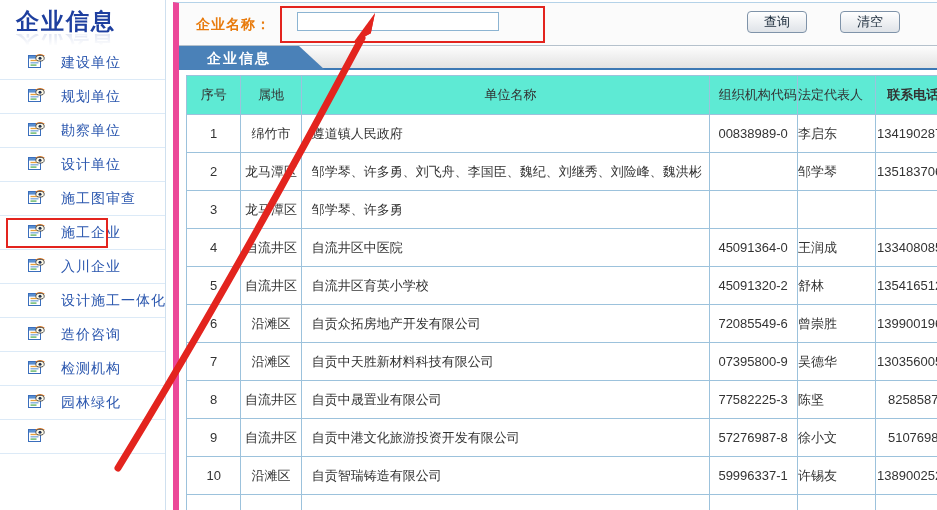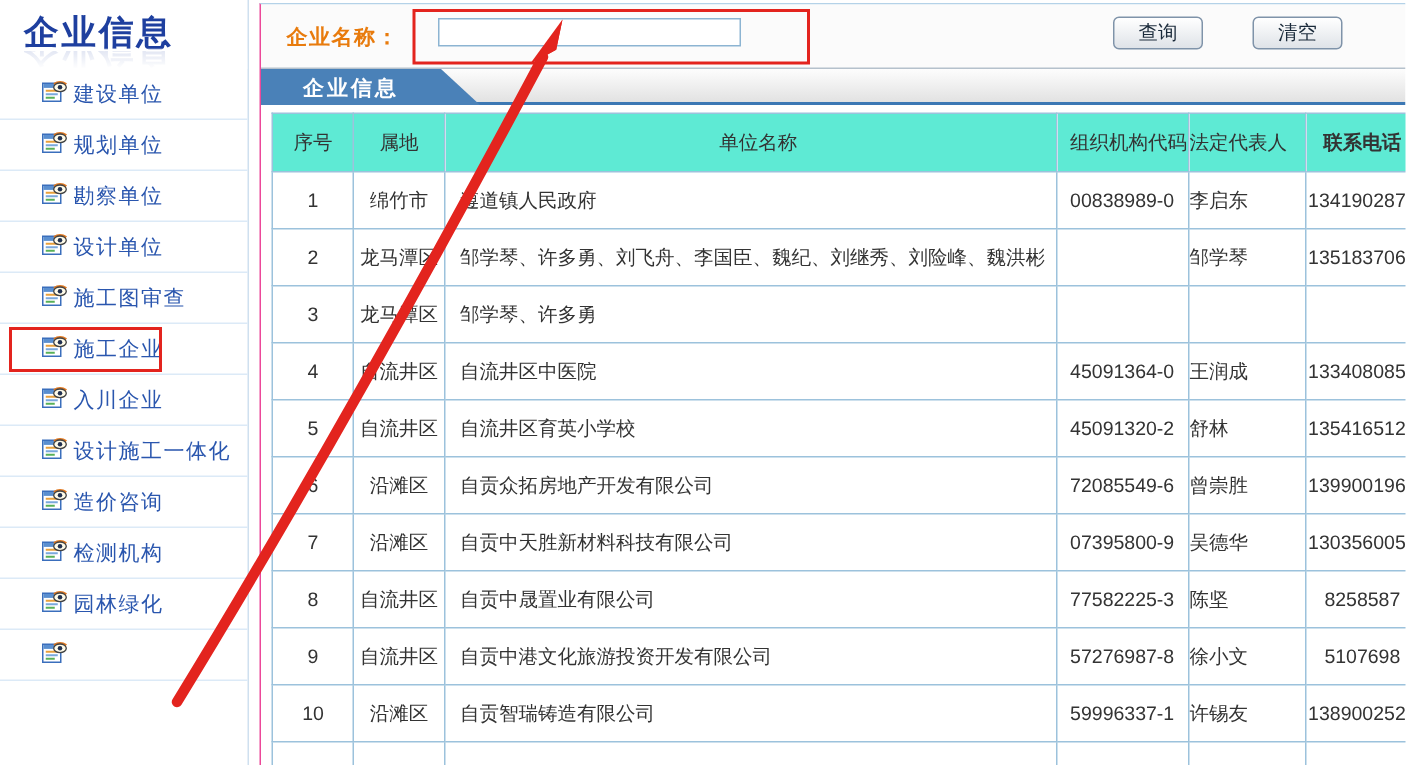"企业名称：" .main { border-left: 1px solid #ec4899 -> 6px solid #ec4899 }
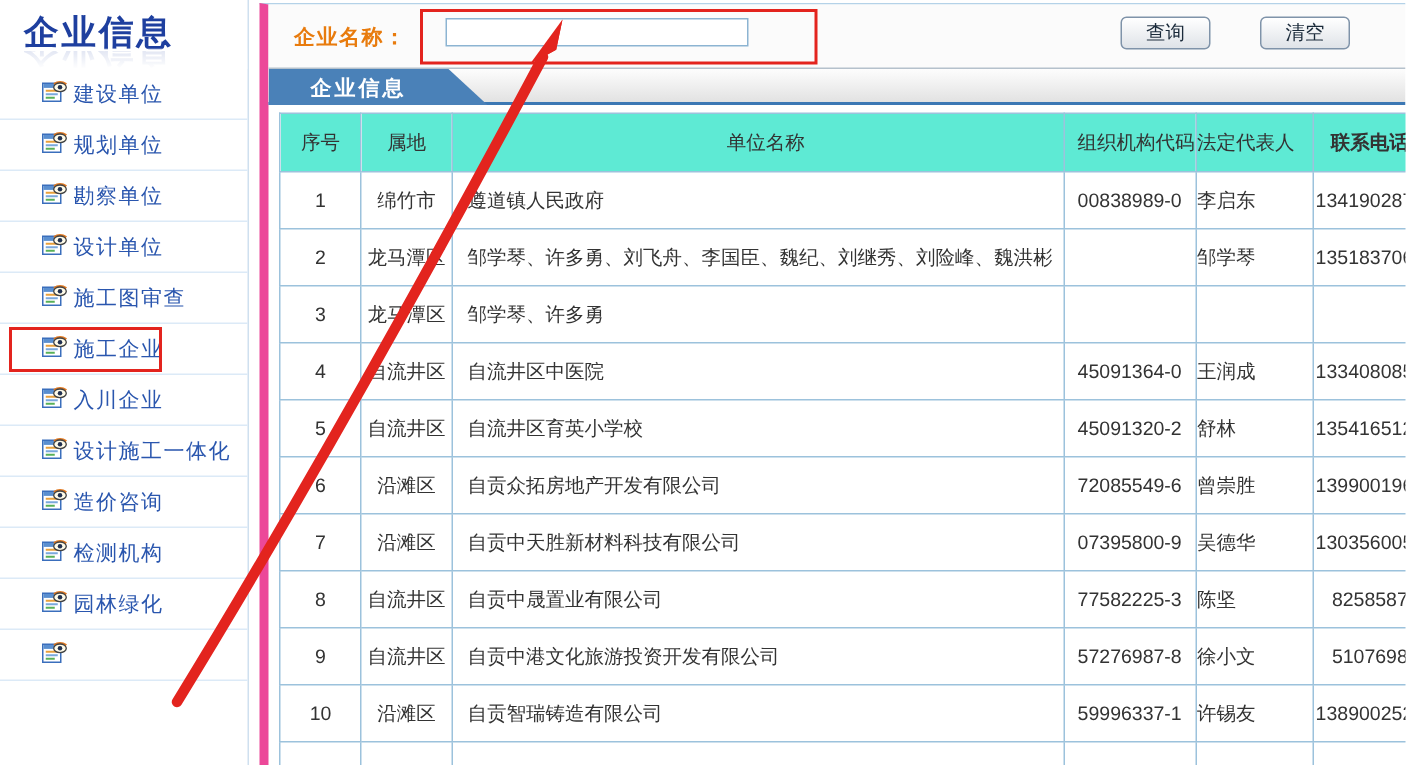"建设单位" .menu li { gap: 4px -> 16px }
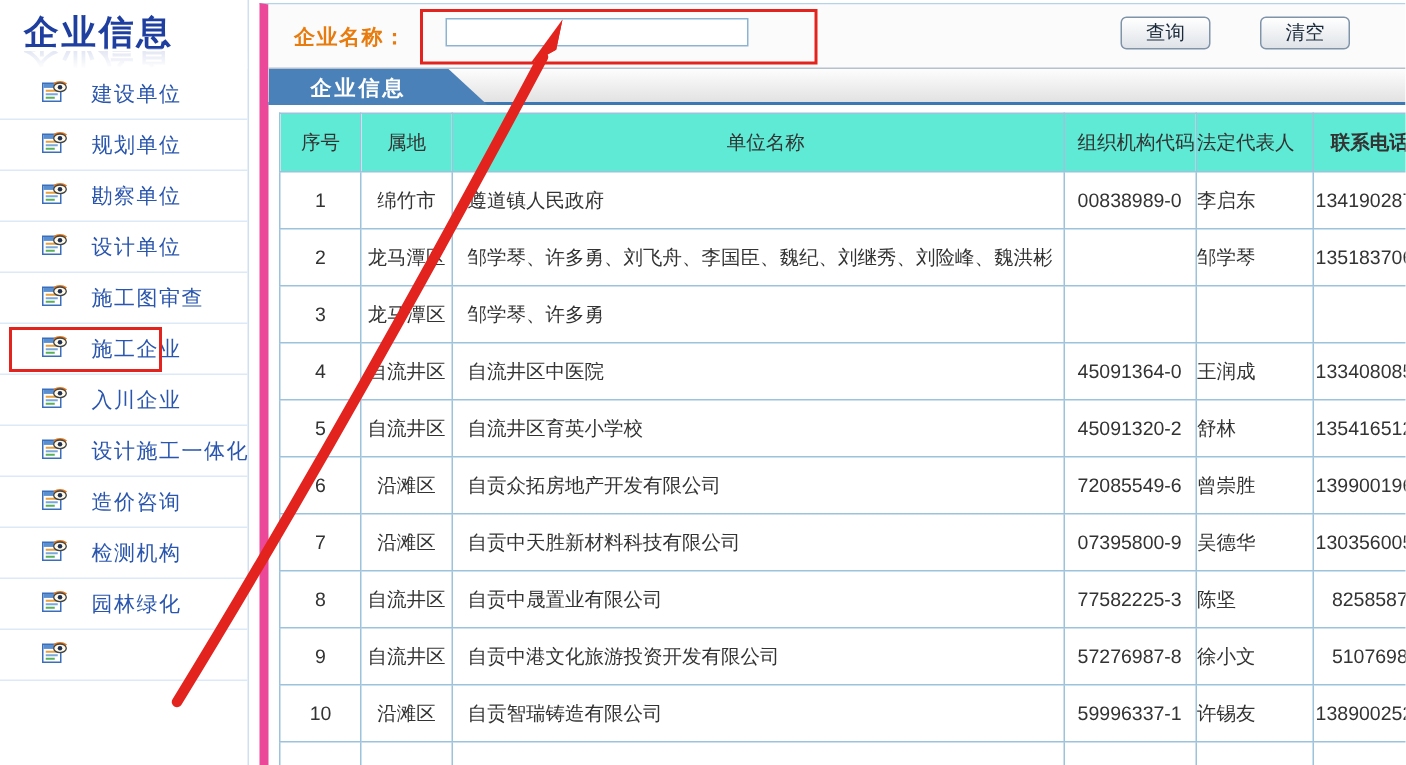"组织机构代码" .col3 { text-align: left -> center }
